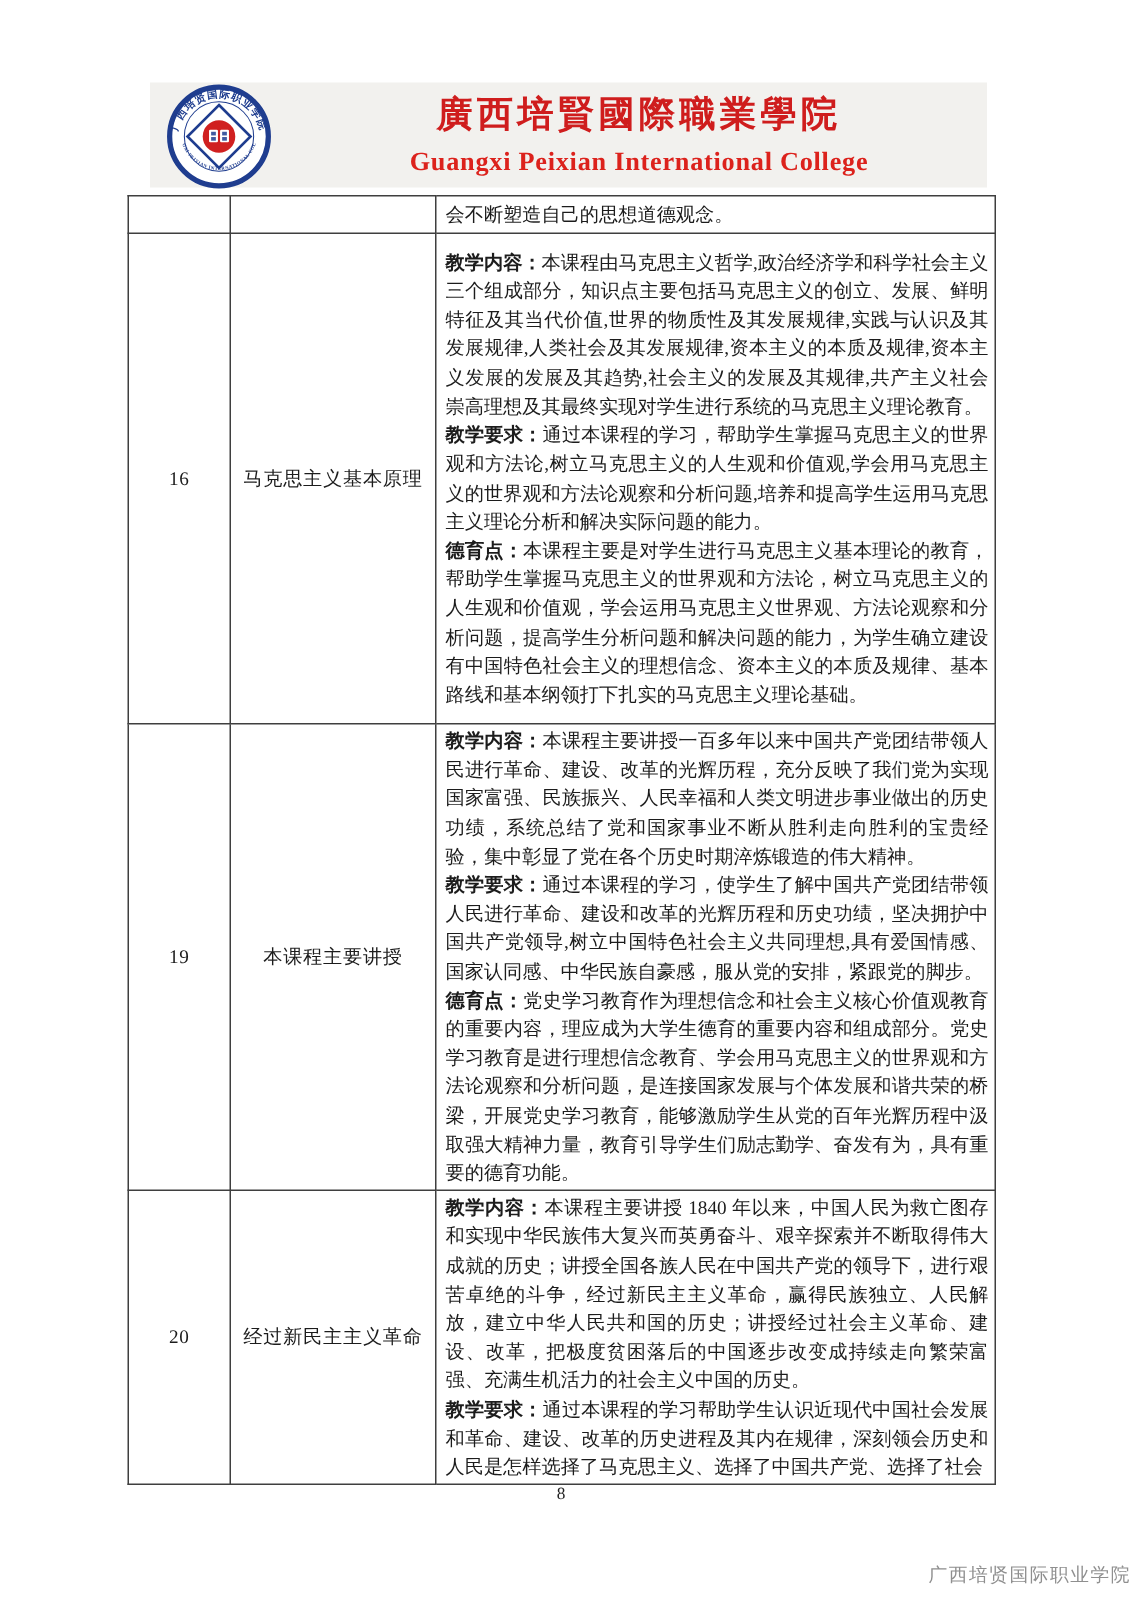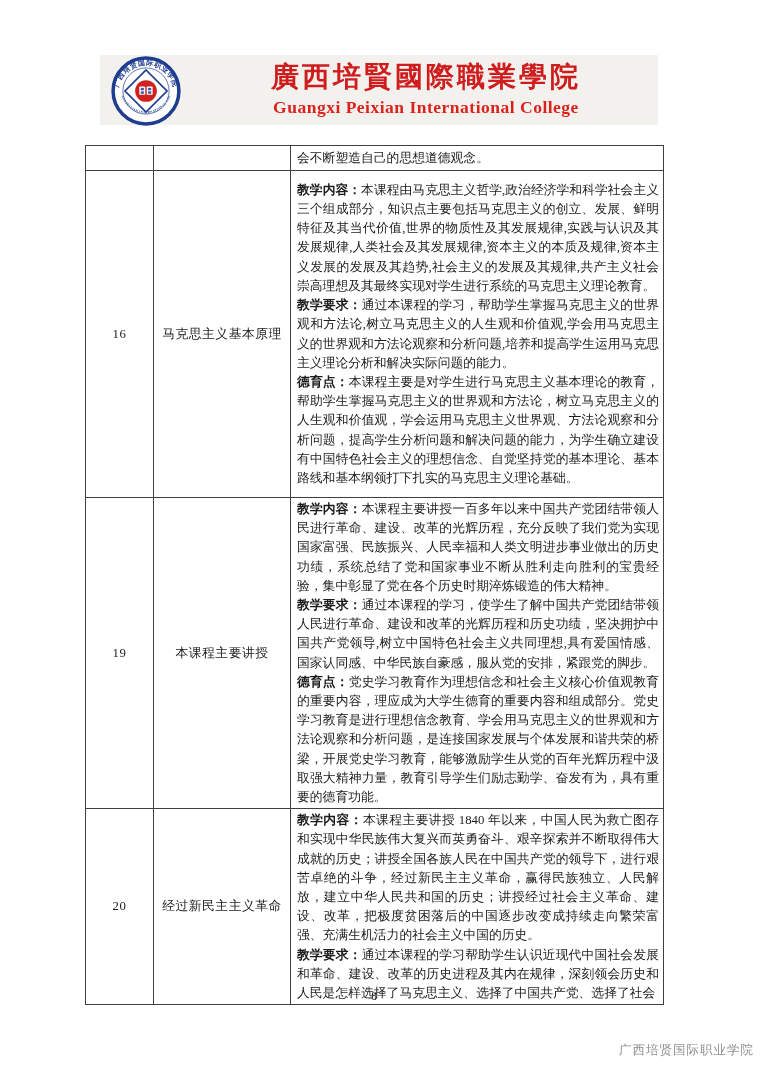"廣西培賢國際職業學院" .title-zh { font-size: 28px -> 24px }
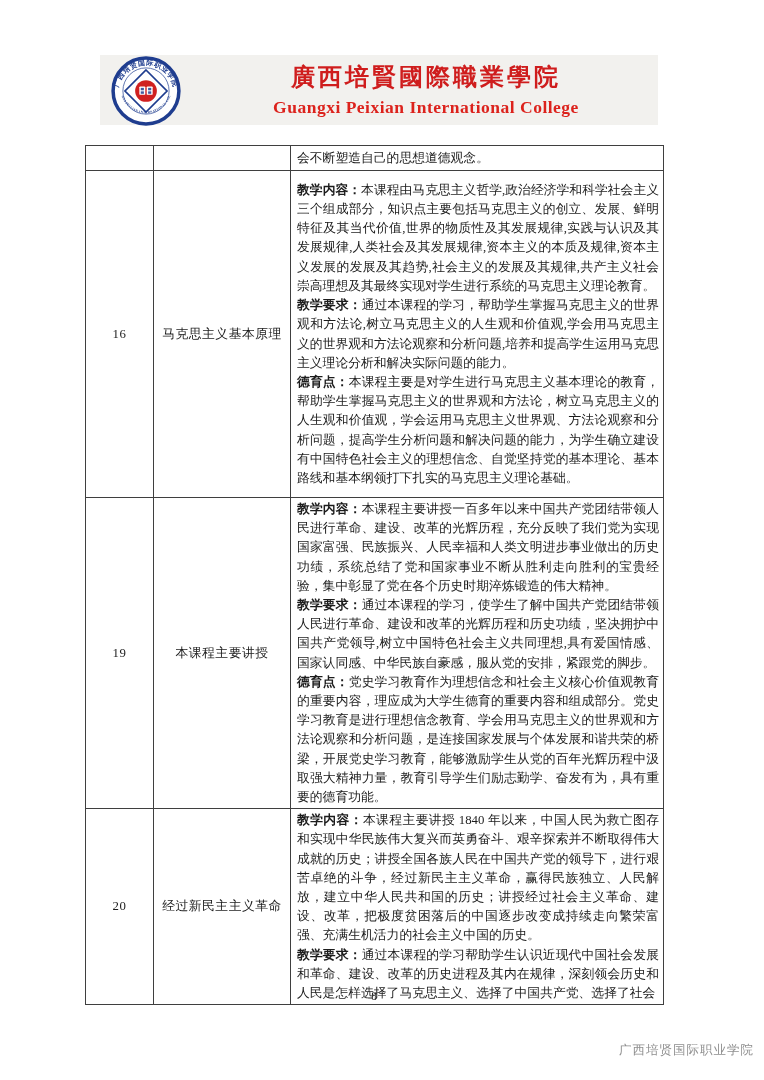"会不断塑造自己的思想道德观念。" .course-table { top: 145px -> 130px }
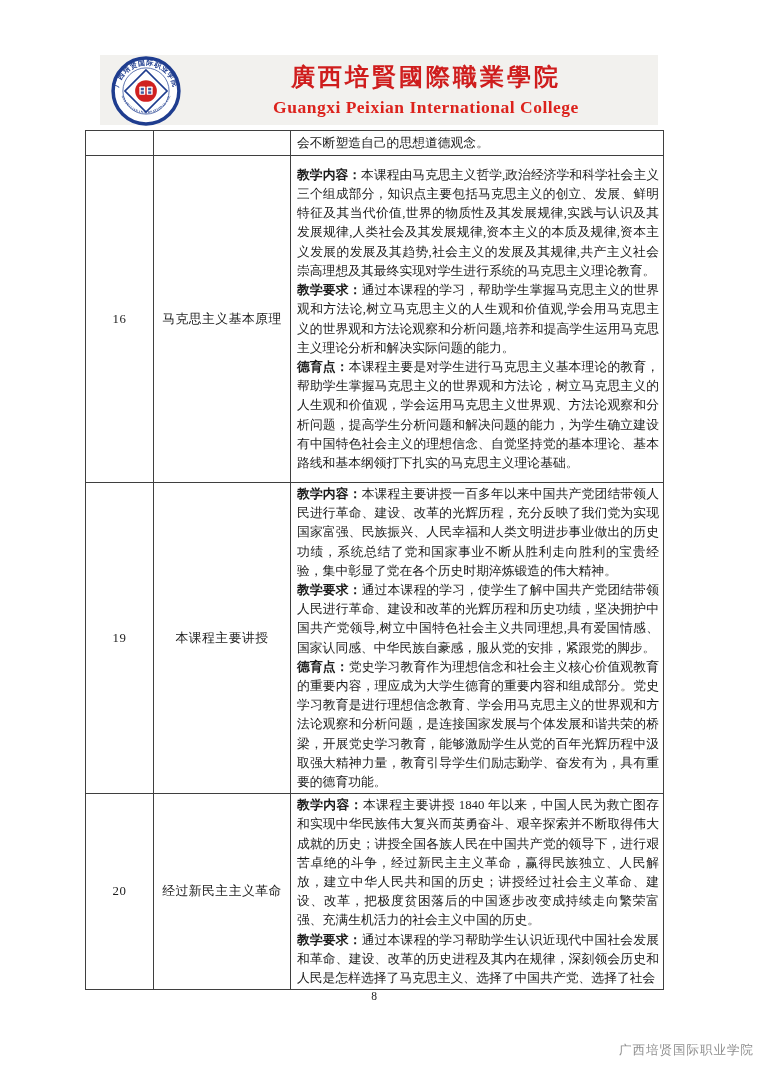"本课程主要是对学生进行马克思主义基本理论的教育，帮助学生掌握马克思主义的世界观和" span { text: 自觉坚持党的基本理论 -> 资本主义的本质及规律 }
